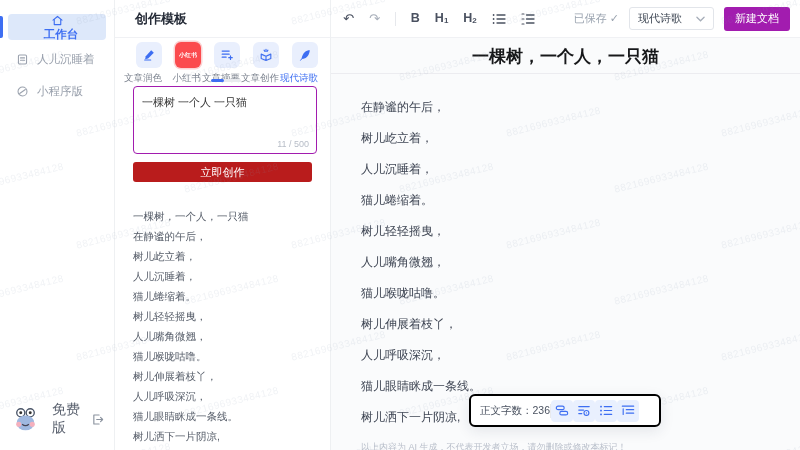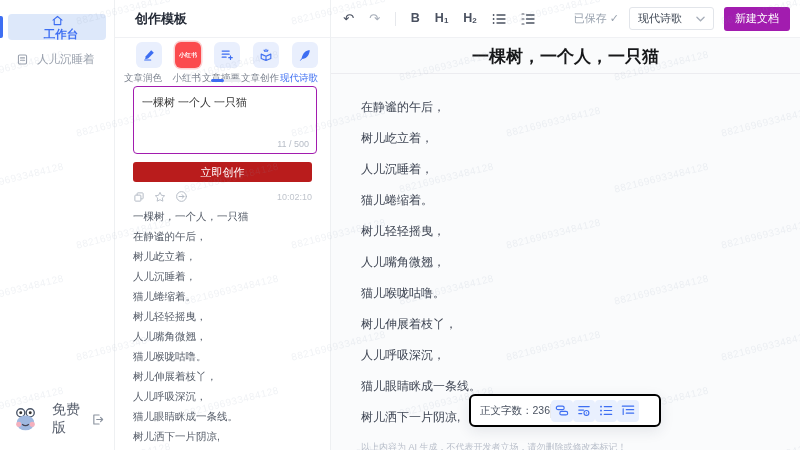"小程序版" div.menu-item { html: none -> <div> <span> <svg> <circle></circle> <path></path> </svg> </span> <span>小程序版</span> </div> }
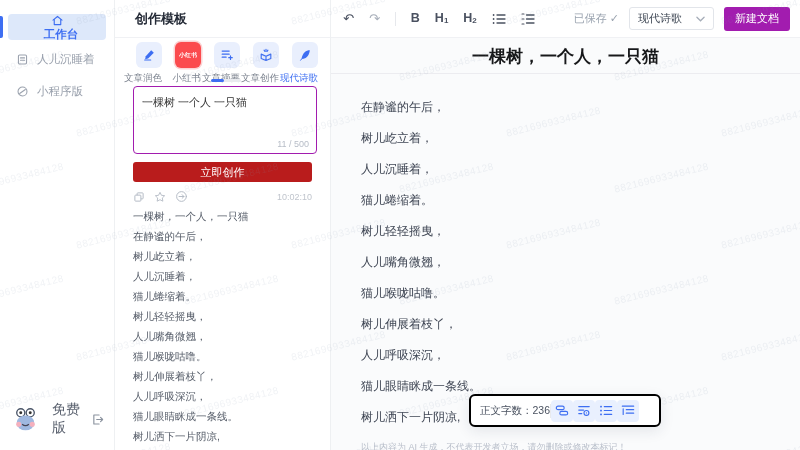"10:02:10" div { html: <div> <span> <svg> <rect></rect> <rect></rect> </svg> </span> <span> <svg> <path></path> </svg> </span> <span> <svg> <circle></circle> <path></path> </svg> </span> <span>10:02:10</span> </div> -> none }
